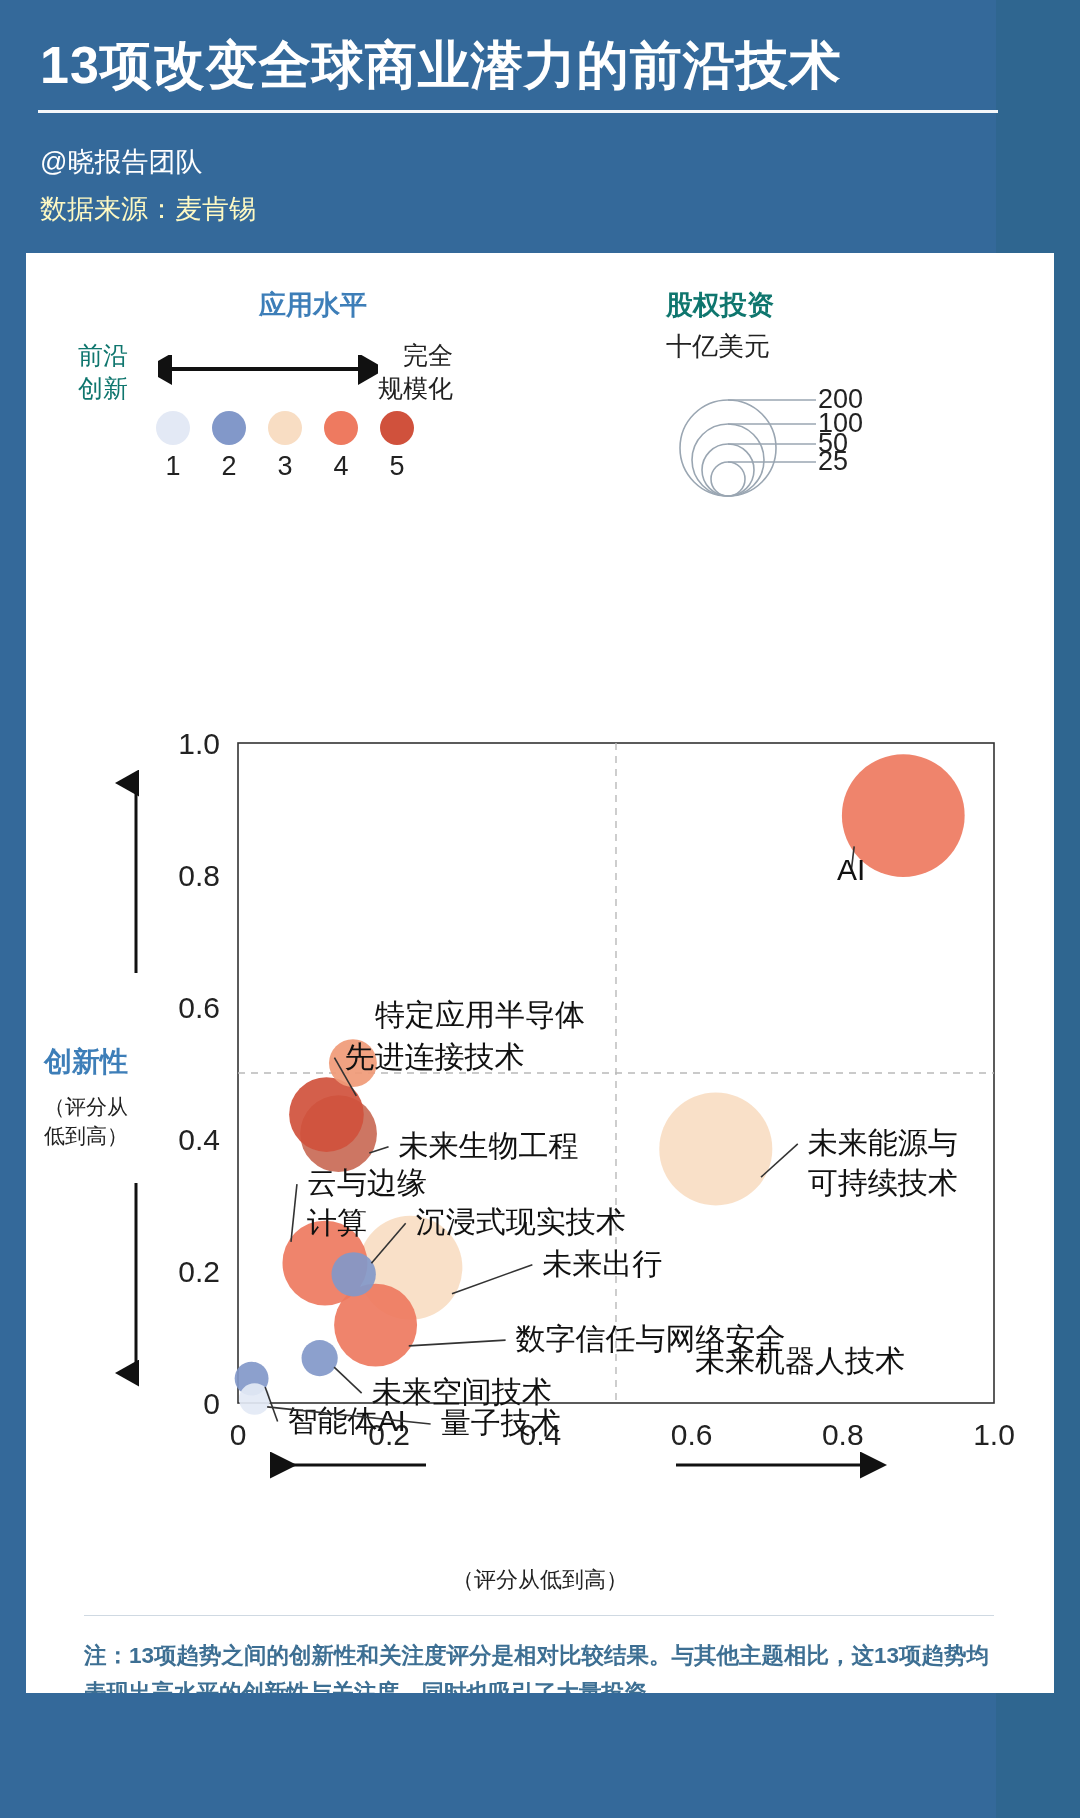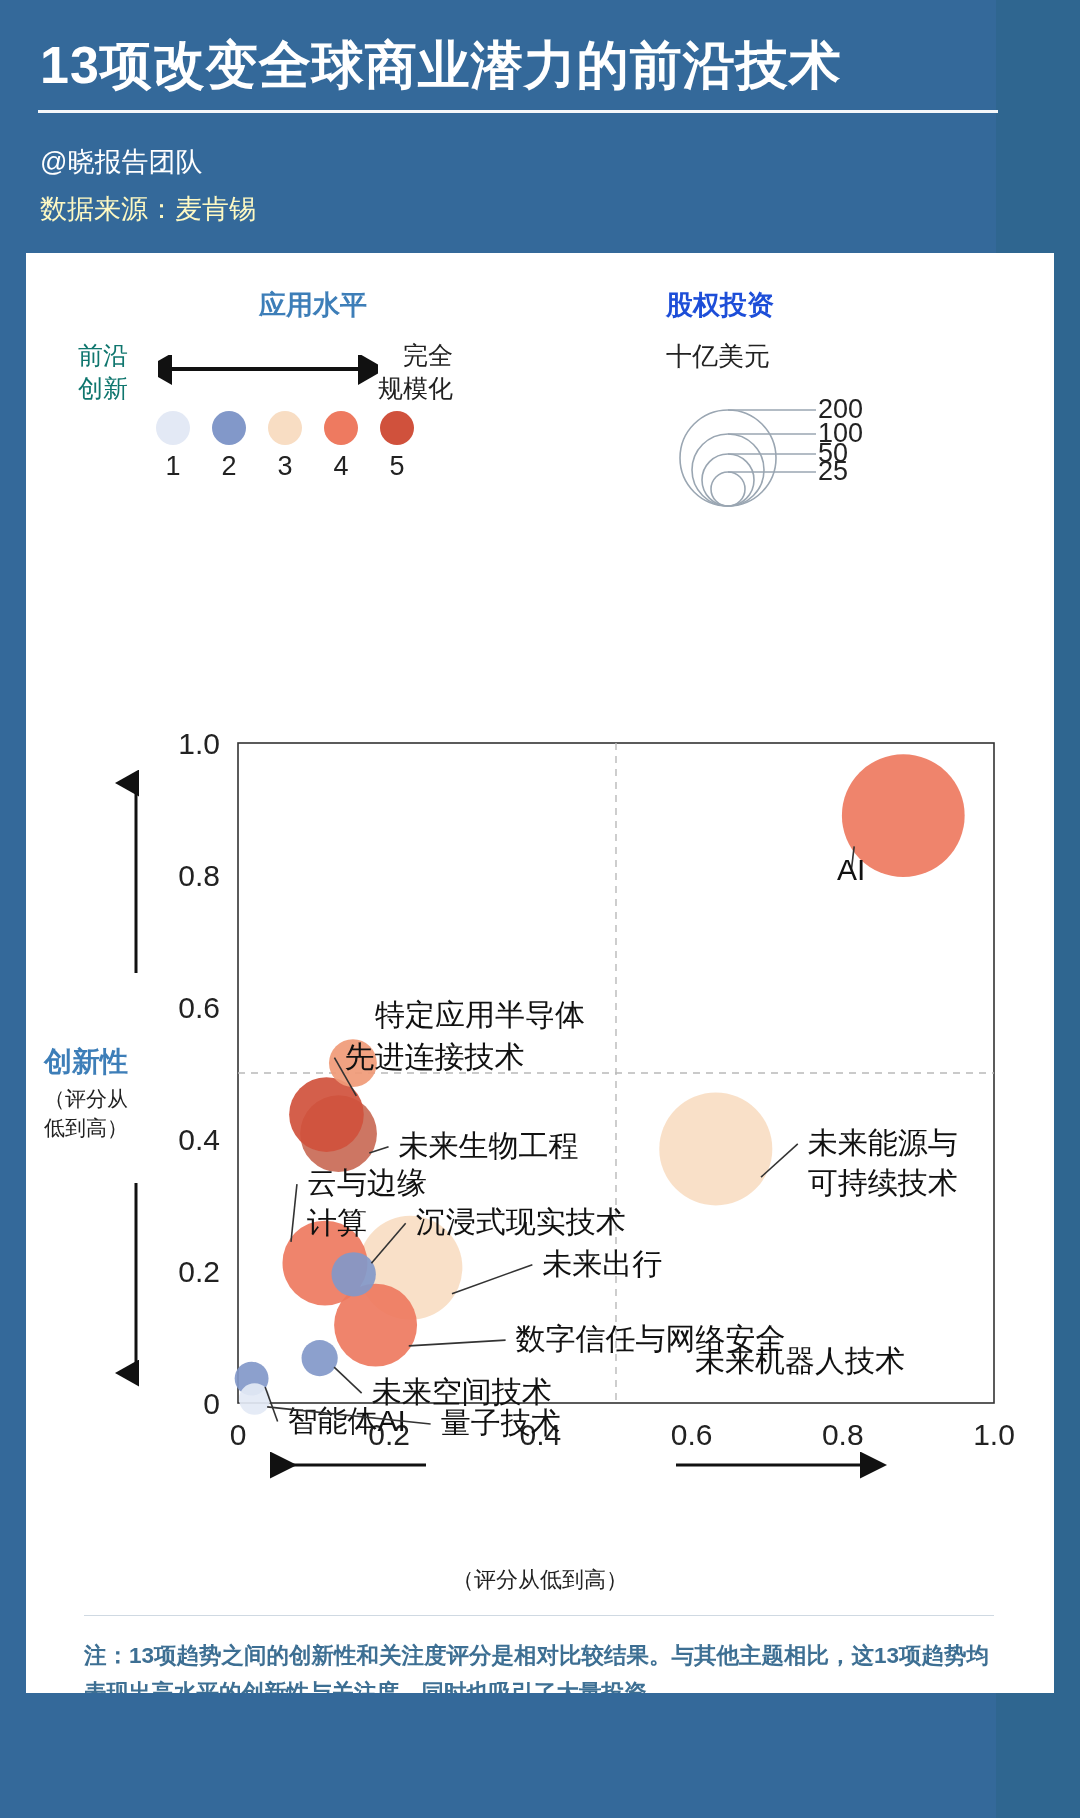"股权投资" .eq-title { color: #1d4ed8 -> #0f766e }
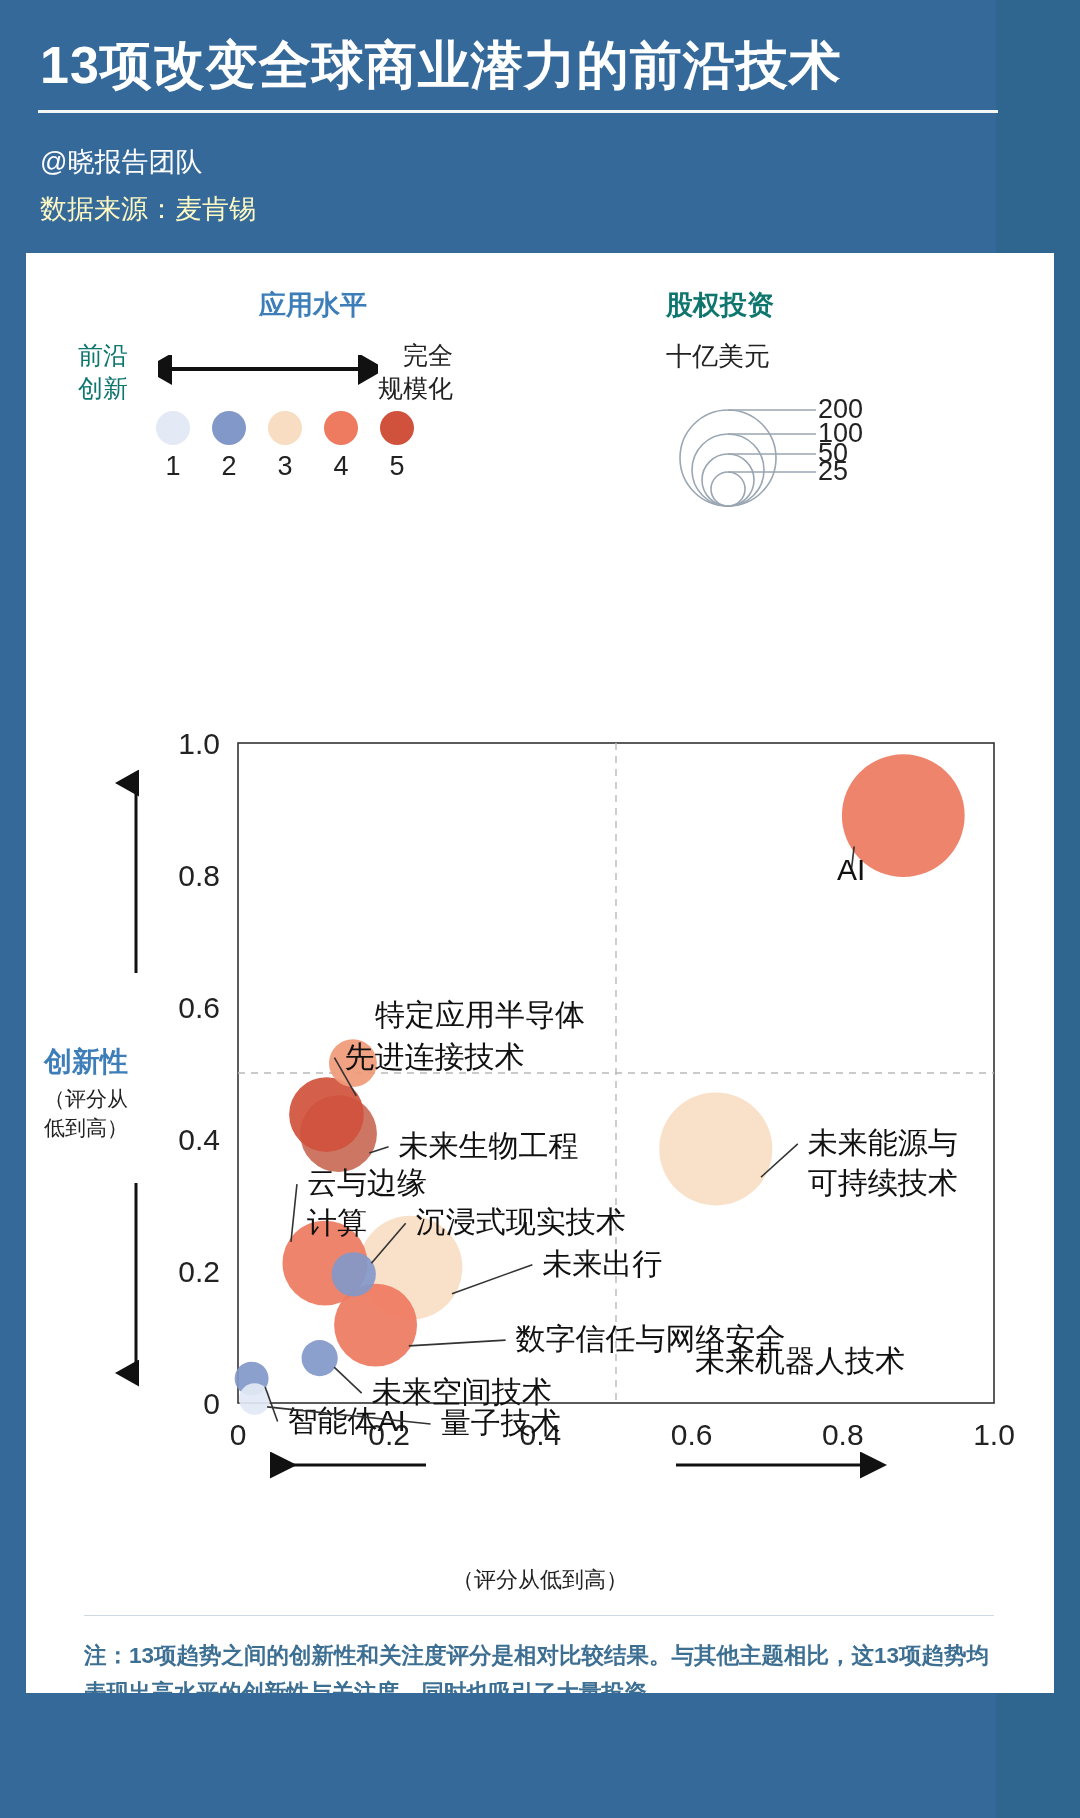"十亿美元" .eq-sub { margin-top: 16px -> 6px }
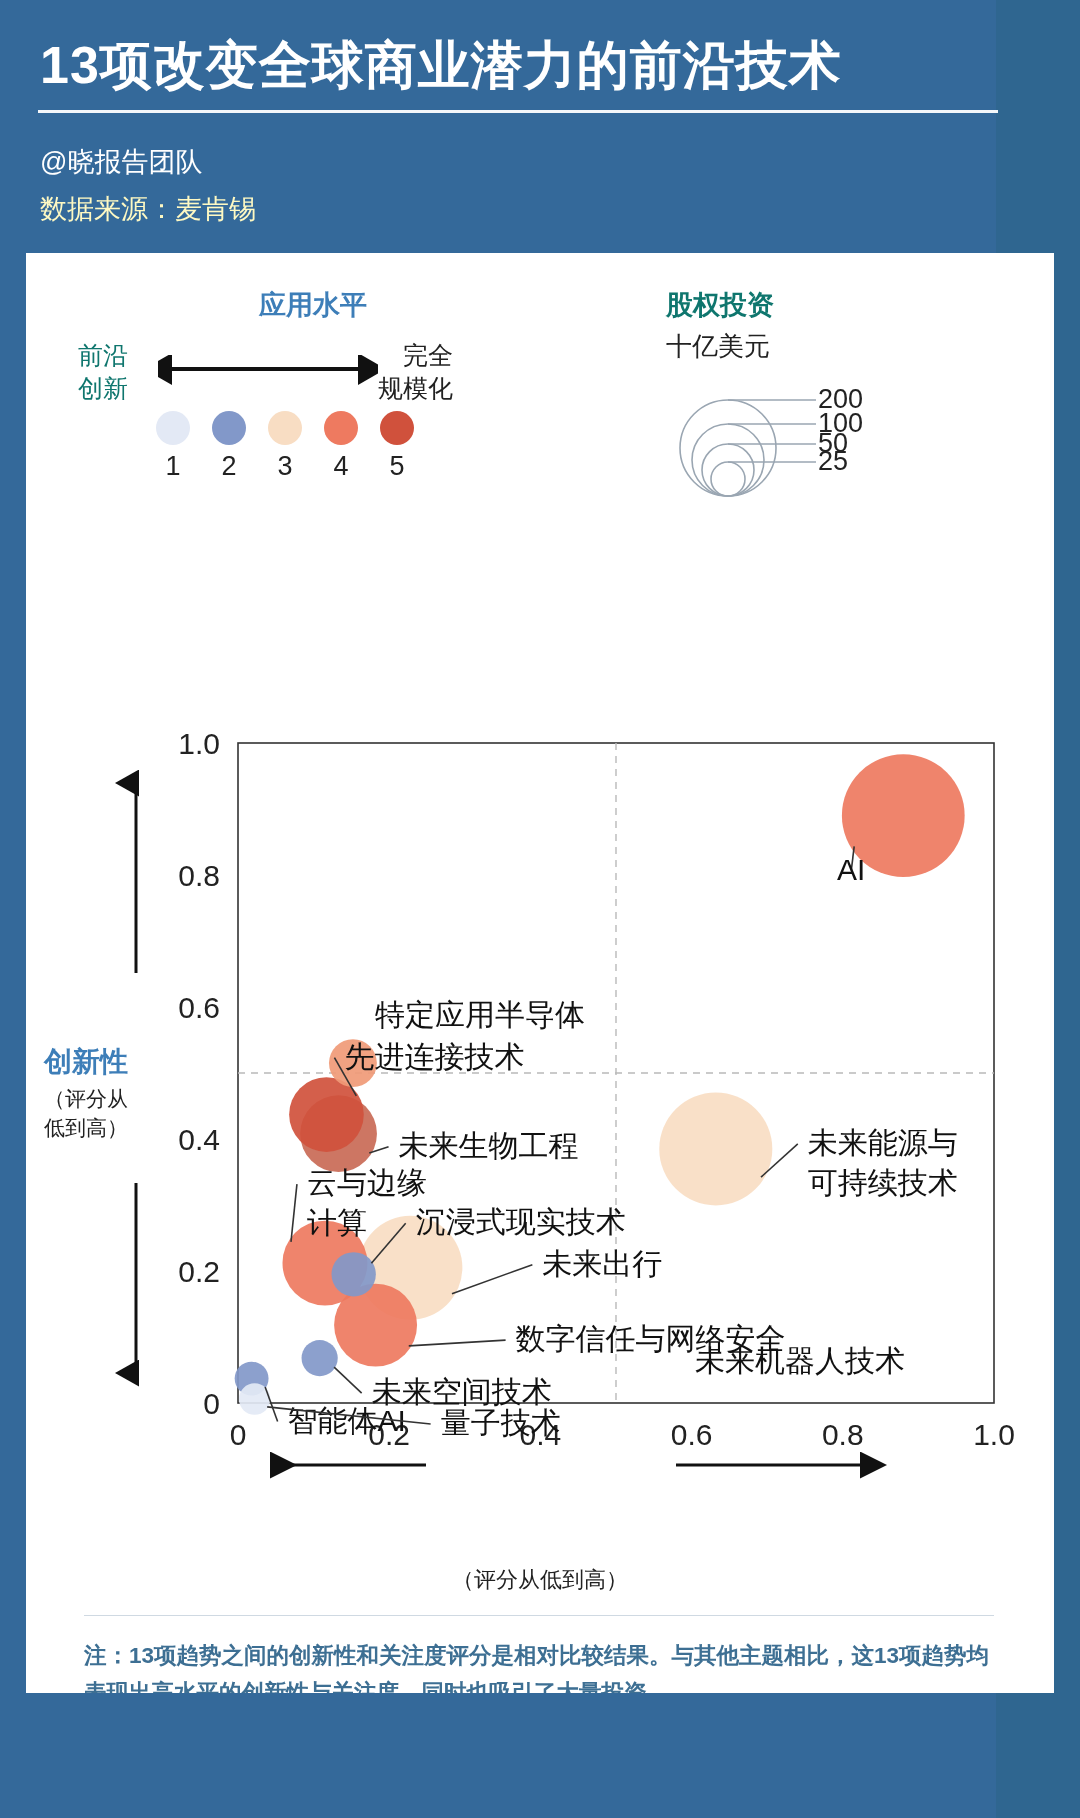"（评分从" .ylab-sub { margin-top: 4px -> 12px }
